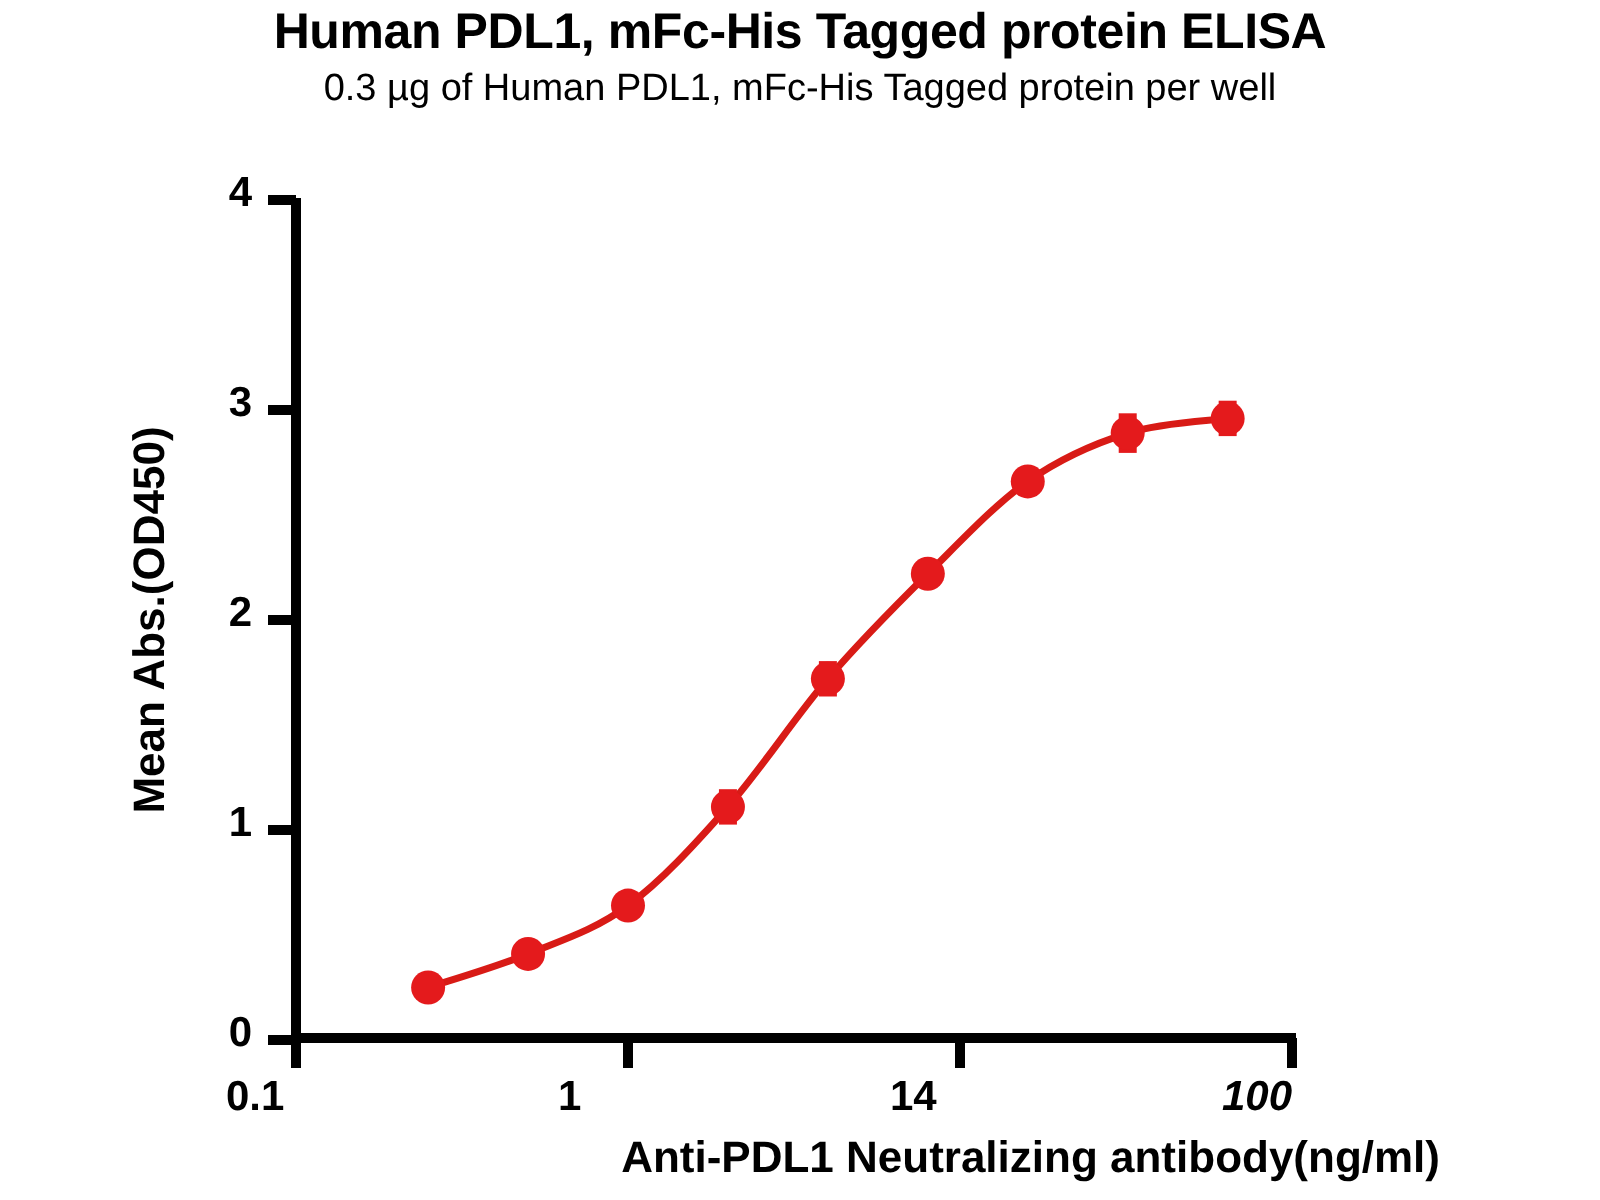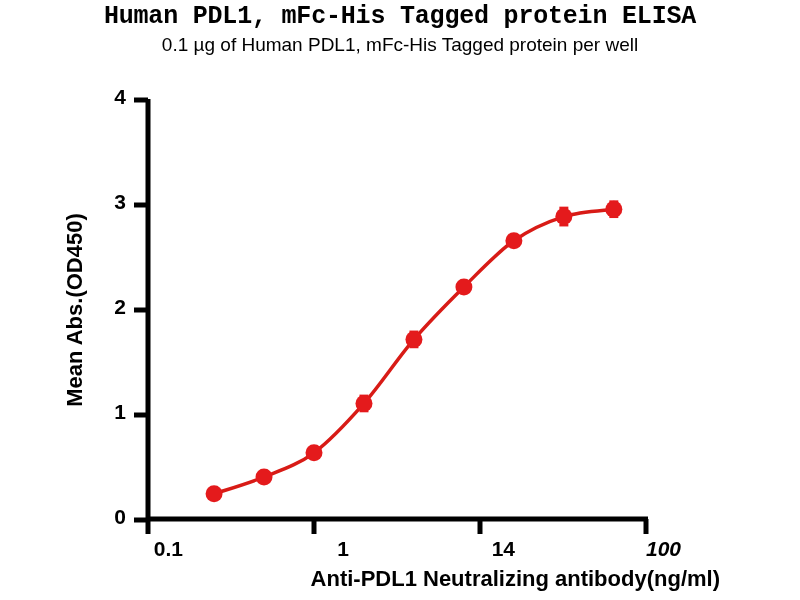"Human PDL1, mFc-His Tagged protein" .title { font-family: Liberation Mono, monospace -> none }
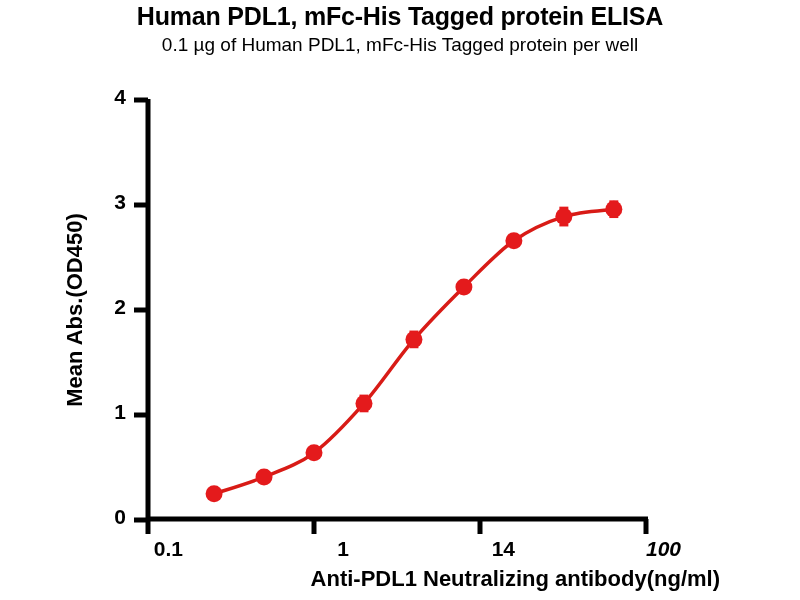"0.1 µg of Human PDL1," div.subtitle { text: 0.1 -> 0.3 }
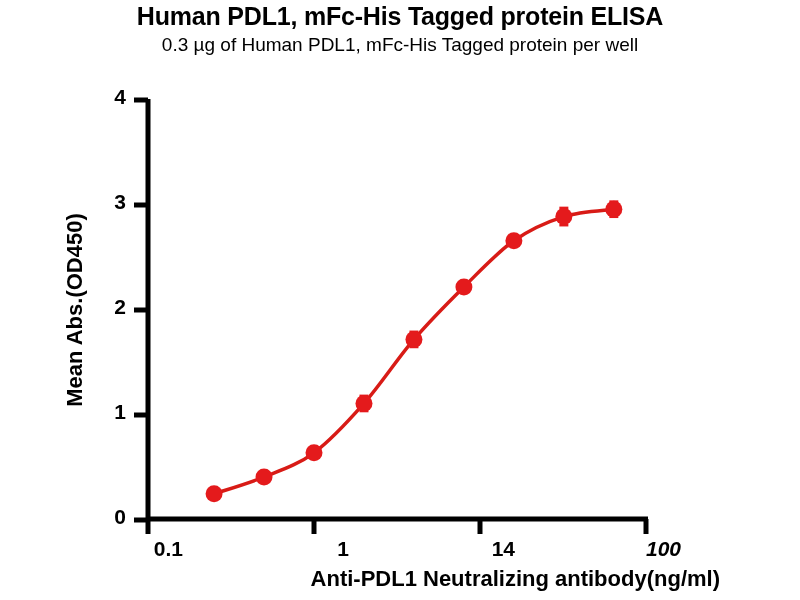"0.1" .xtick-label { text-align: right -> left }
